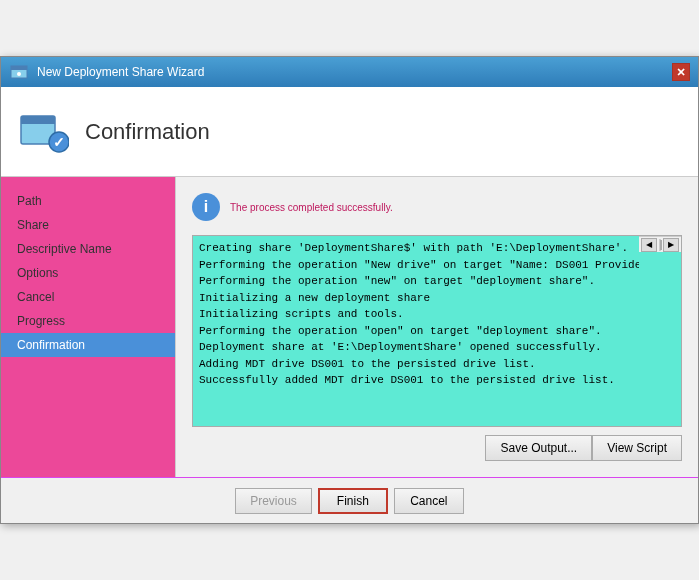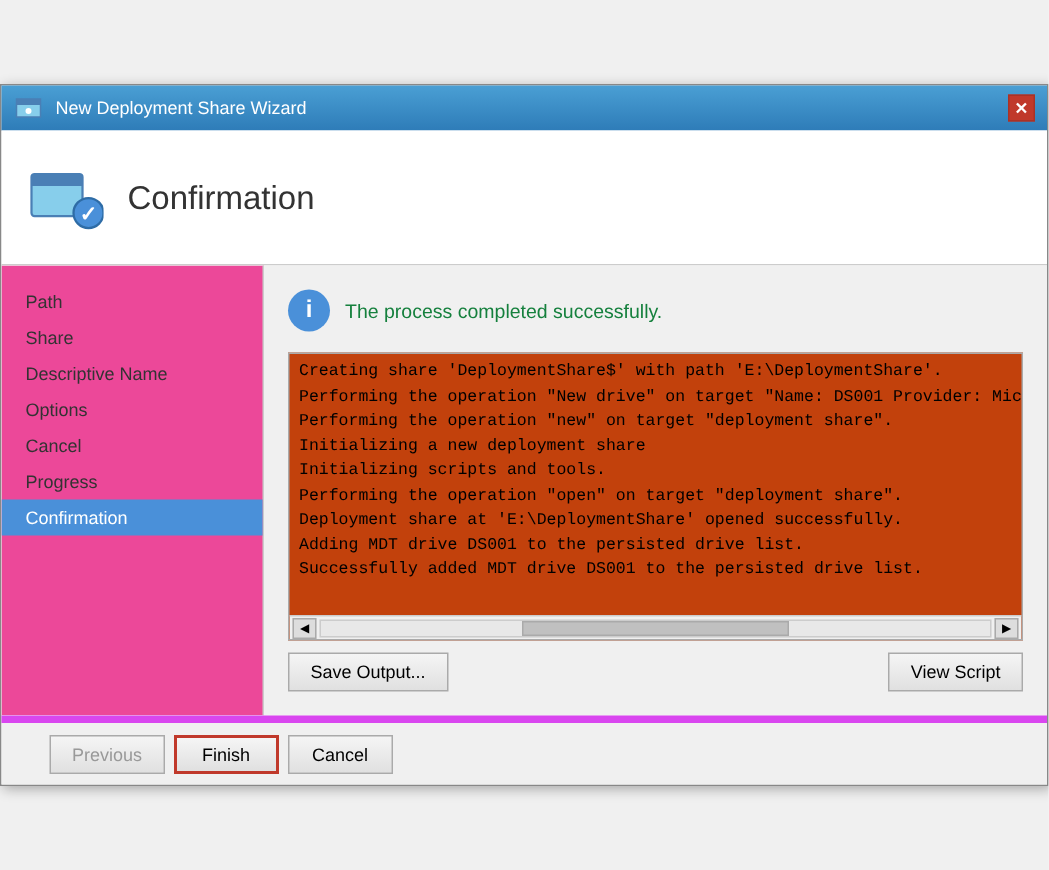"The process completed successfully." .success-text { color: #15803d -> #be185d; font-size: 13px -> 10px }
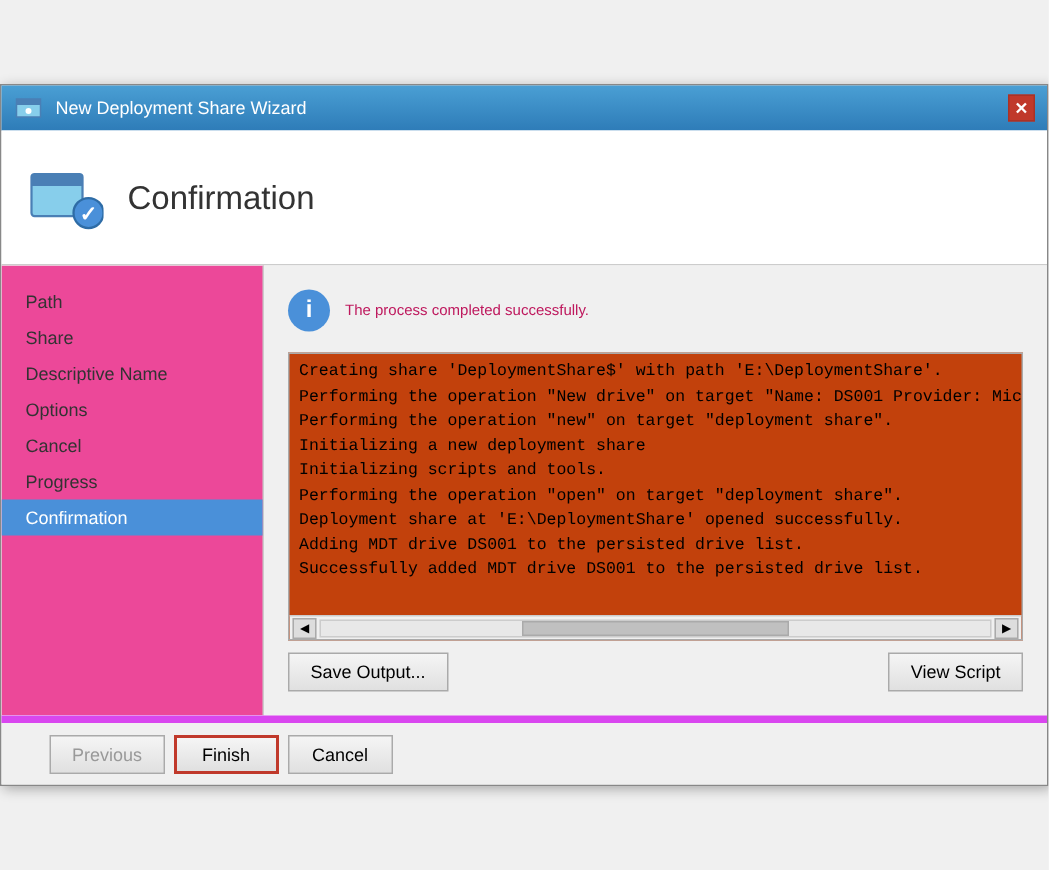"Creating share 'DeploymentShare$' with" .log-area-container { background: #c2410c -> #5eead4; flex-direction: column -> none }
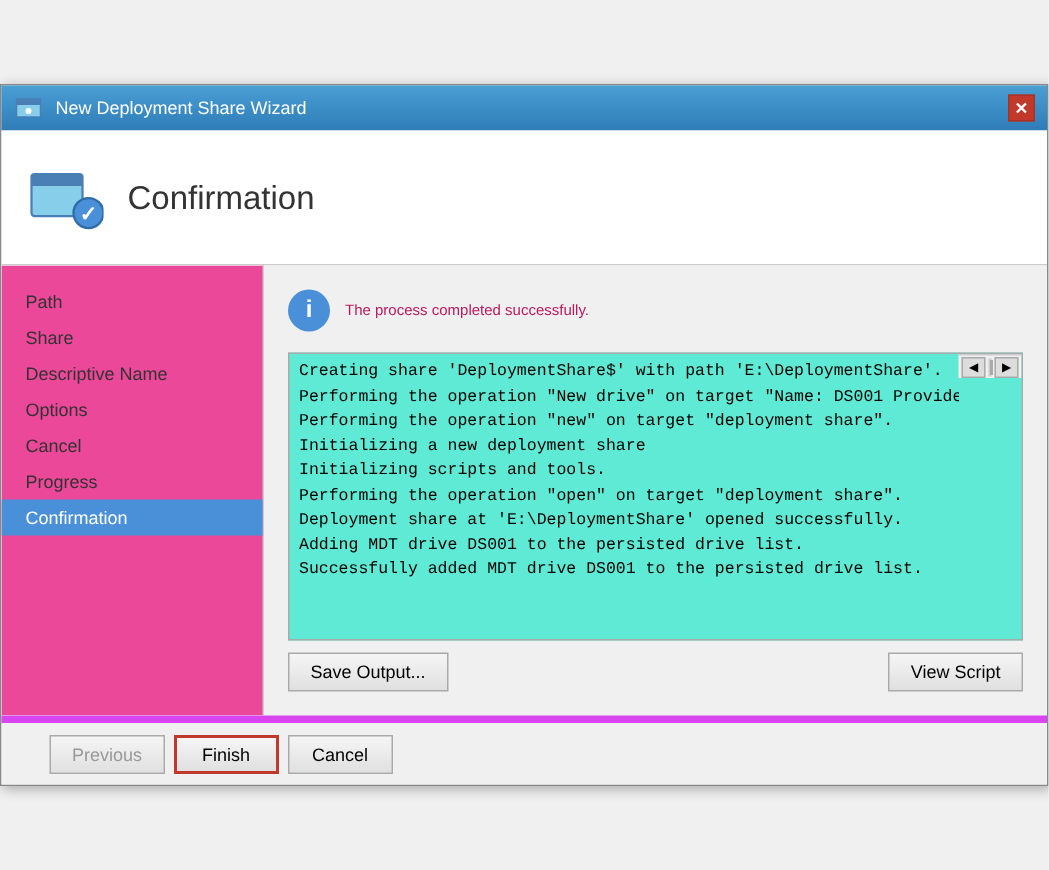"Save Output..." .bottom-buttons-row { justify-content: space-between -> flex-end }
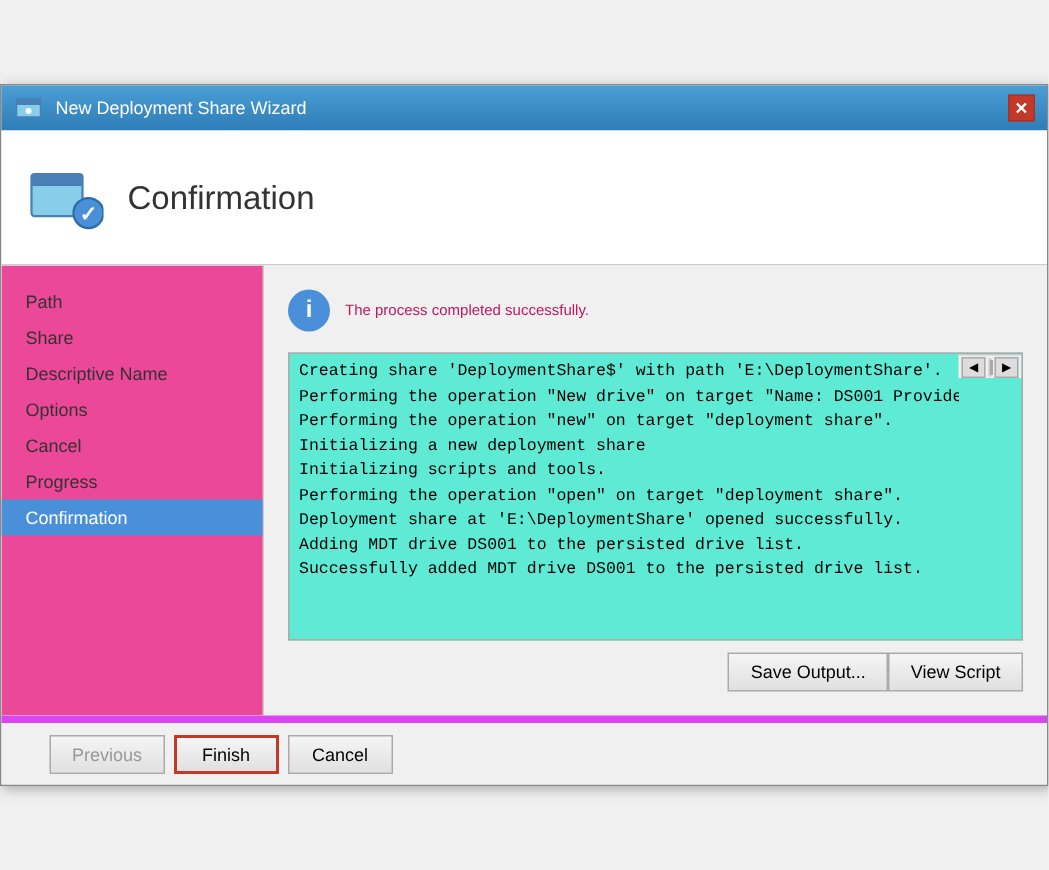"Previous" .footer { border-top: 5px solid #d946ef -> 1px solid #d946ef; justify-content: flex-start -> center; padding: 8px 32px -> 8px 8px }
